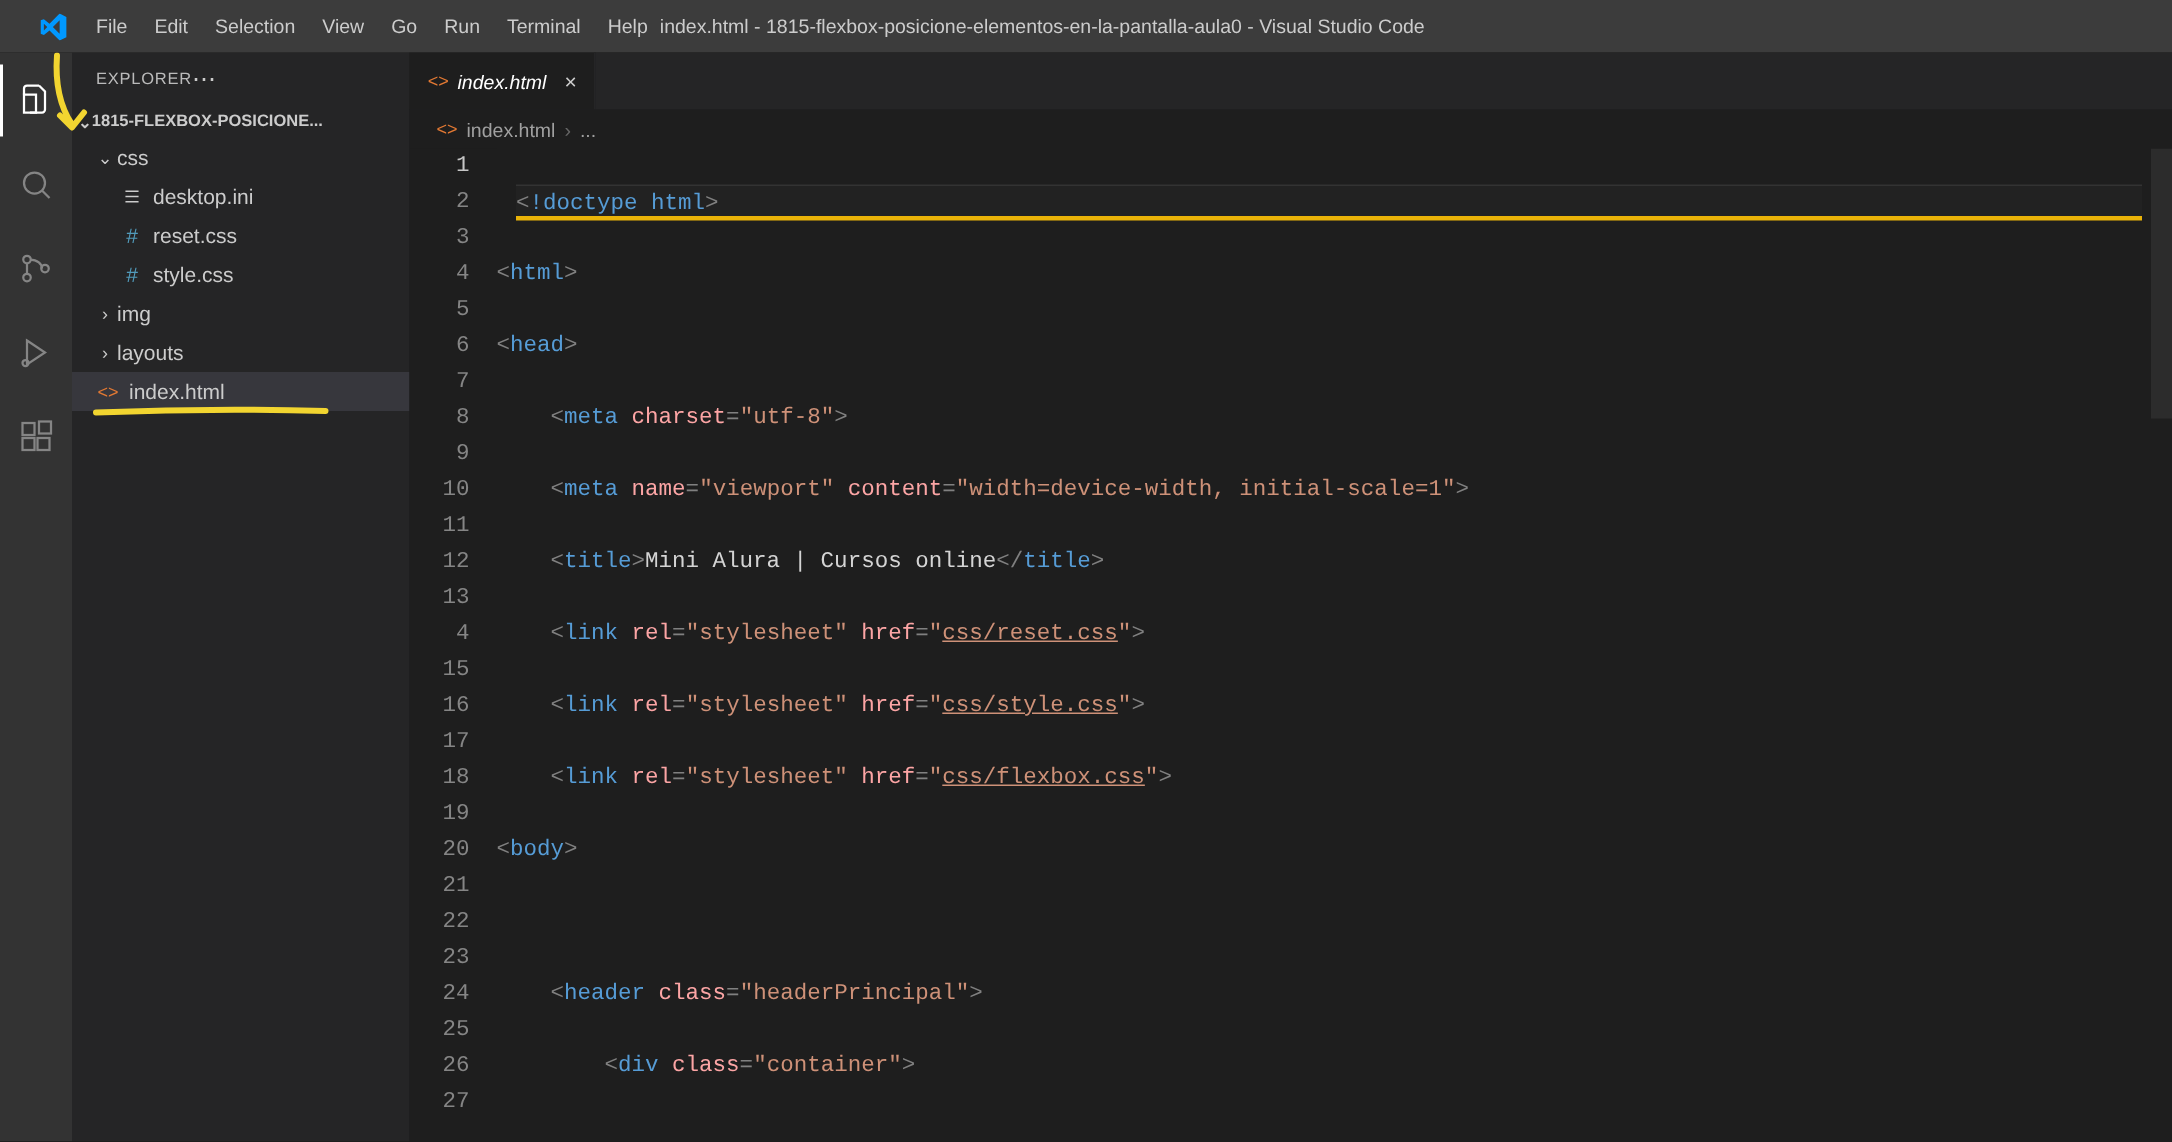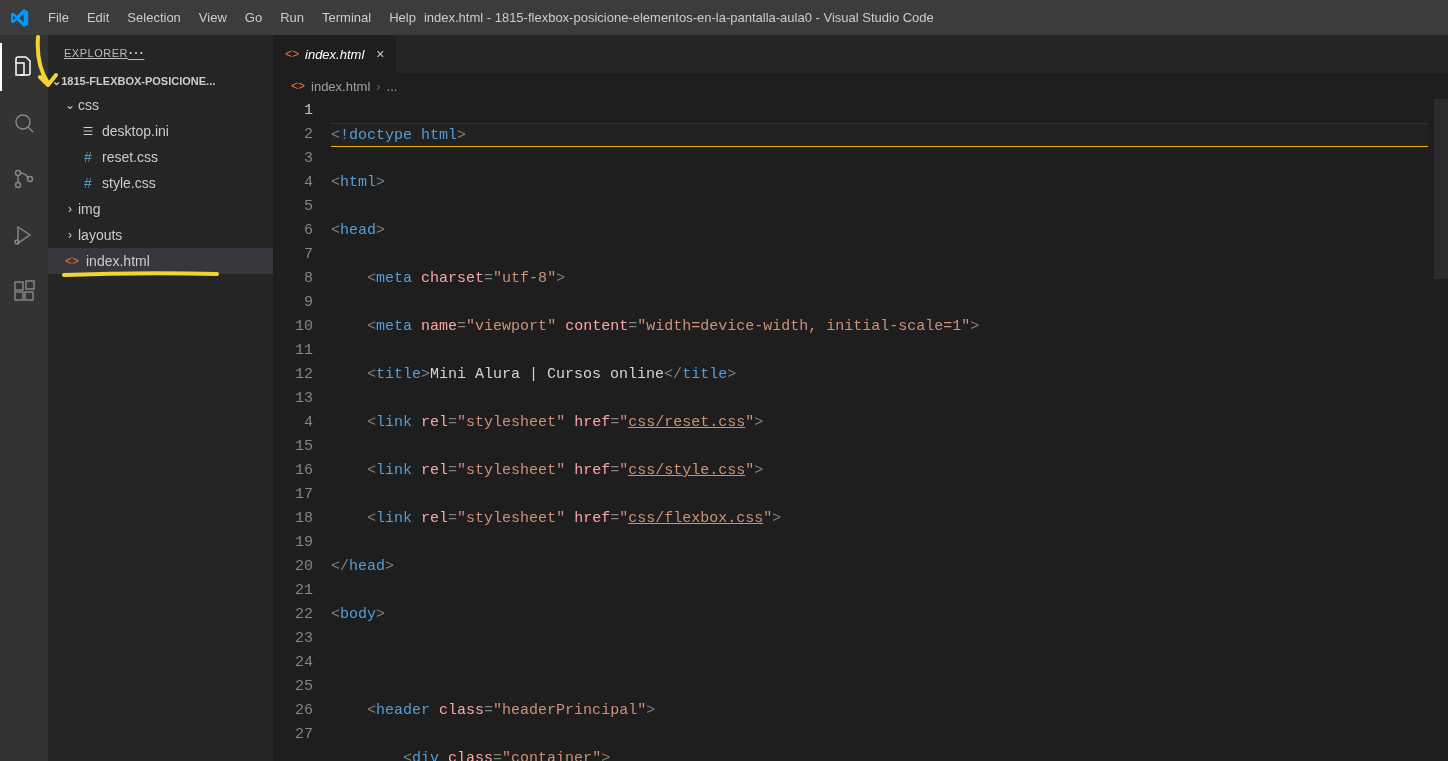"File" .title-bar { padding: 0 8px -> 0 24px }
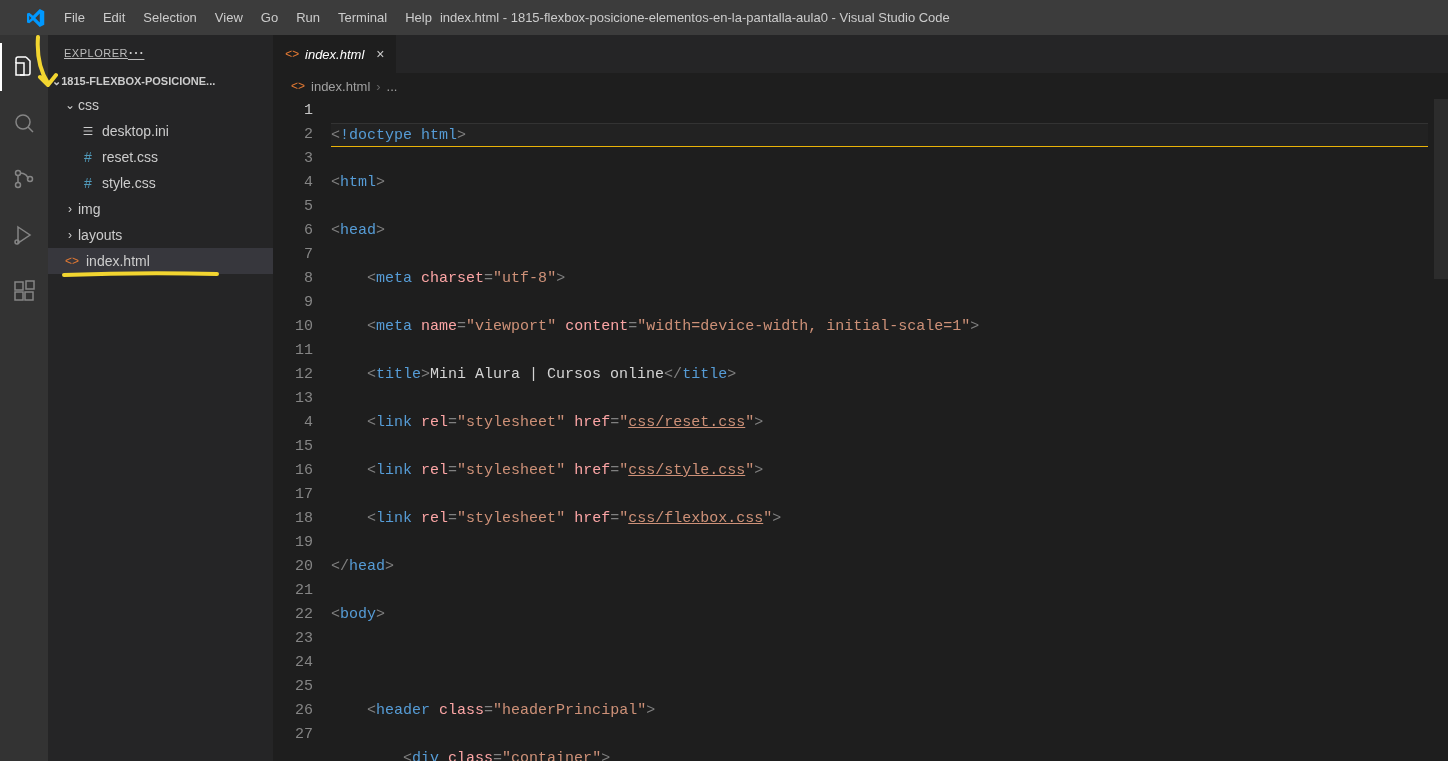"EXPLORER" .sidebar-header { text-decoration: underline -> none }
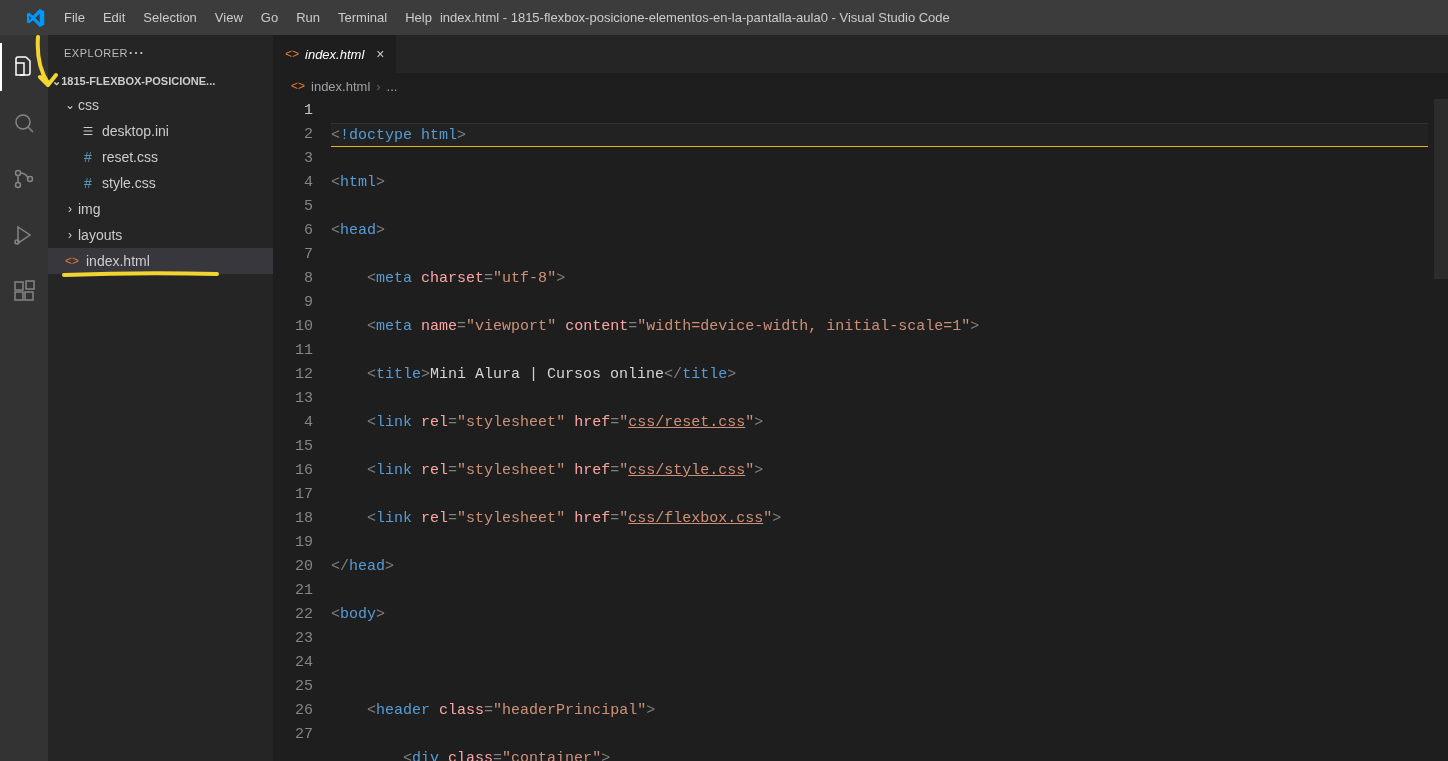"<!doctype html>" .code .line.active { border-bottom: 1px solid #eab308 -> 3px solid #eab308; margin-left: none -> 13px }
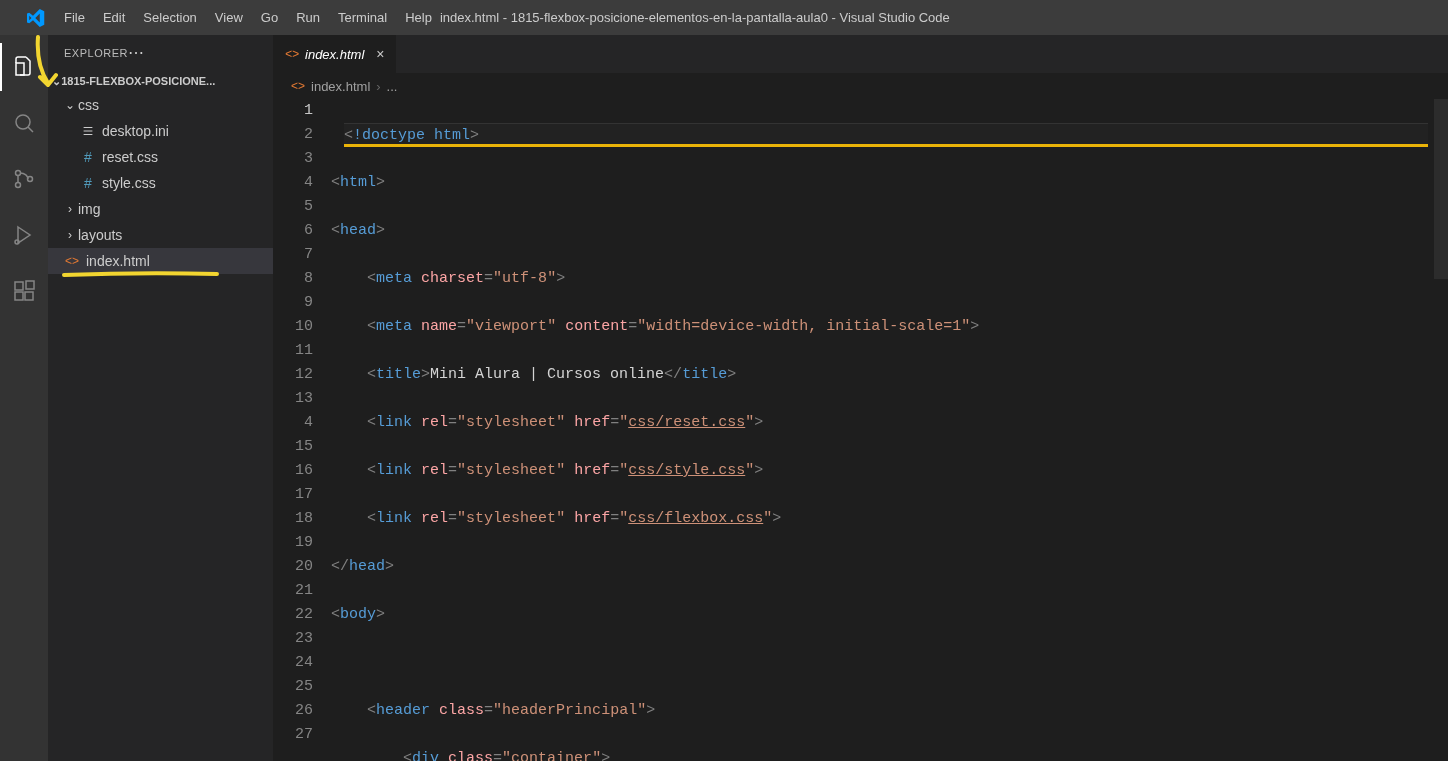"</head>" div.line { html: <div><span>&lt;/</span><span>head</span><span>&gt;</span></div> -> none }
